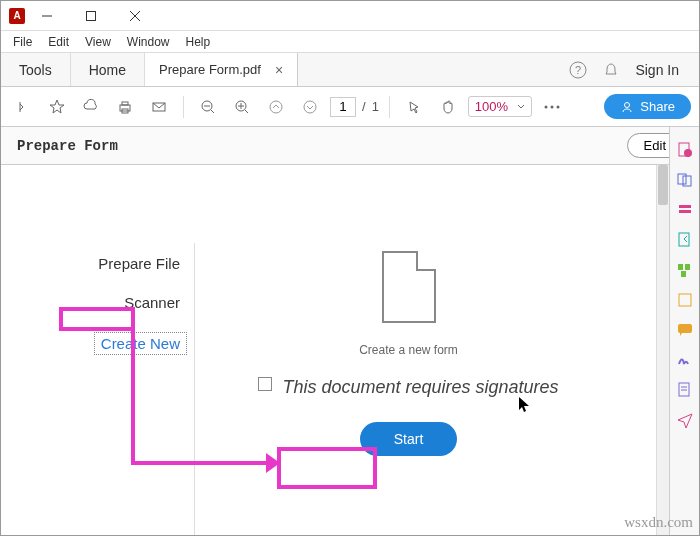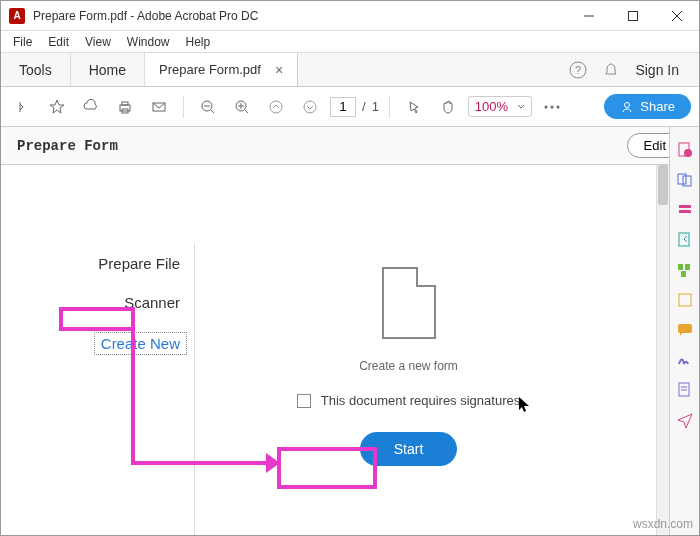"Prepare Form.pdf - Adobe Acrobat" div.title { html: <div>Prepare Form.pdf - Adobe Acrobat Pro DC</div> -> none }
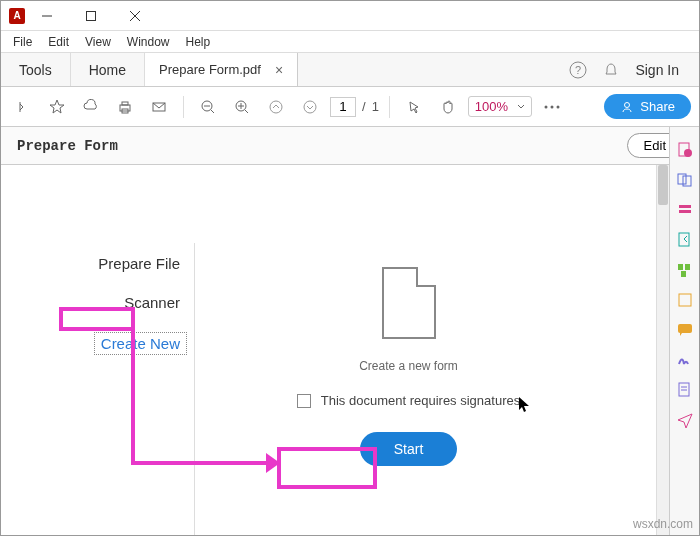"Create a new form" .panel { top: 78px -> 62px }
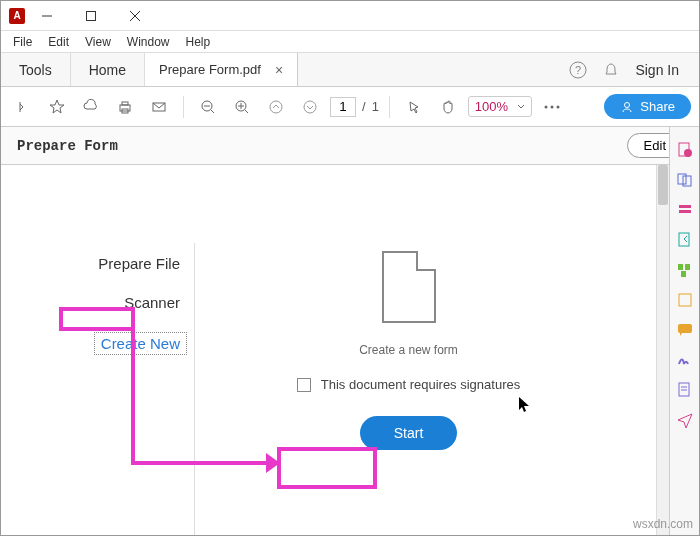"This document requires signatures" .reqsig { align-items: flex-end -> flex-start; font-size: 13px -> 18px; font-style: none -> italic }
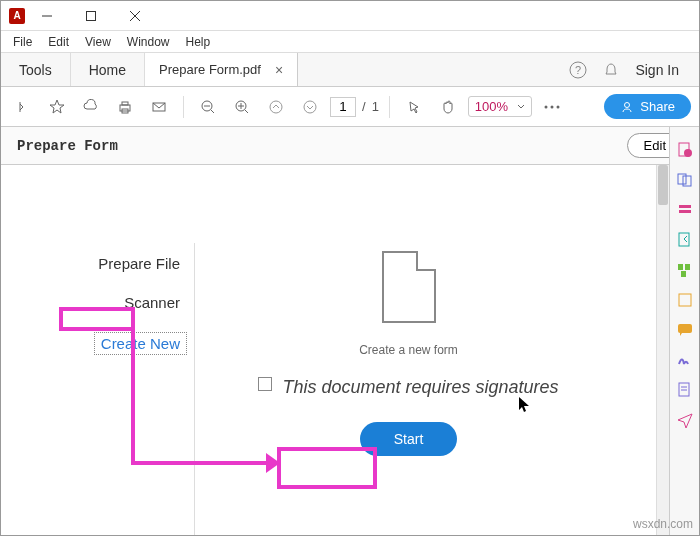"wsxdn.com" .watermark { font-family: none -> Liberation Serif, serif; font-size: 12px -> 15px }
